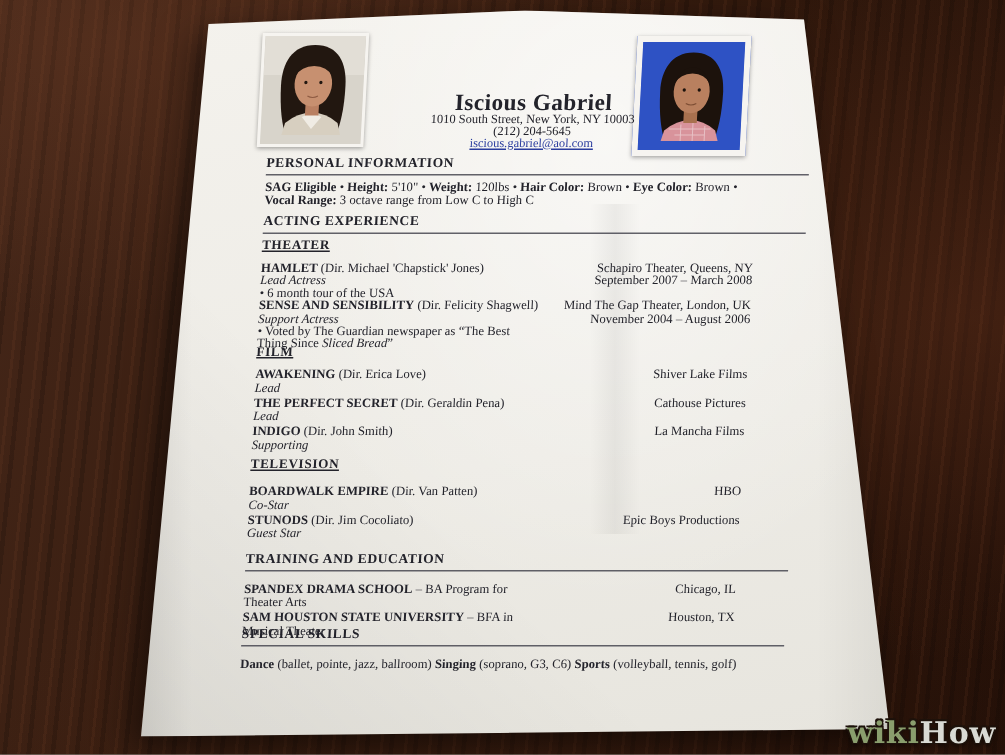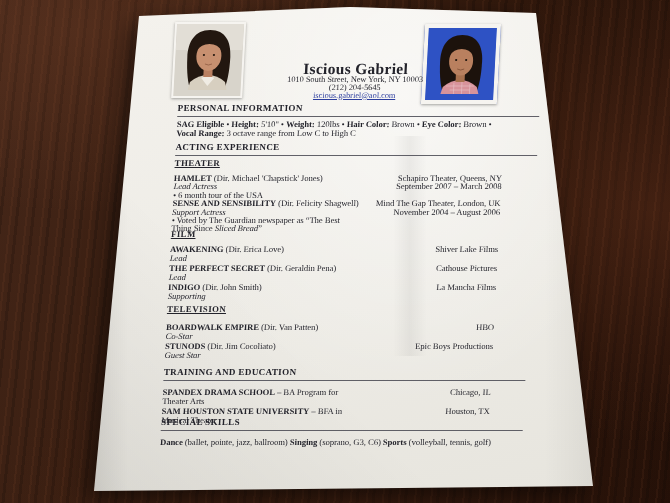"wikiHow" div.watermark { html: none -> <div><span>wiki</span><span>How</span></div> }
